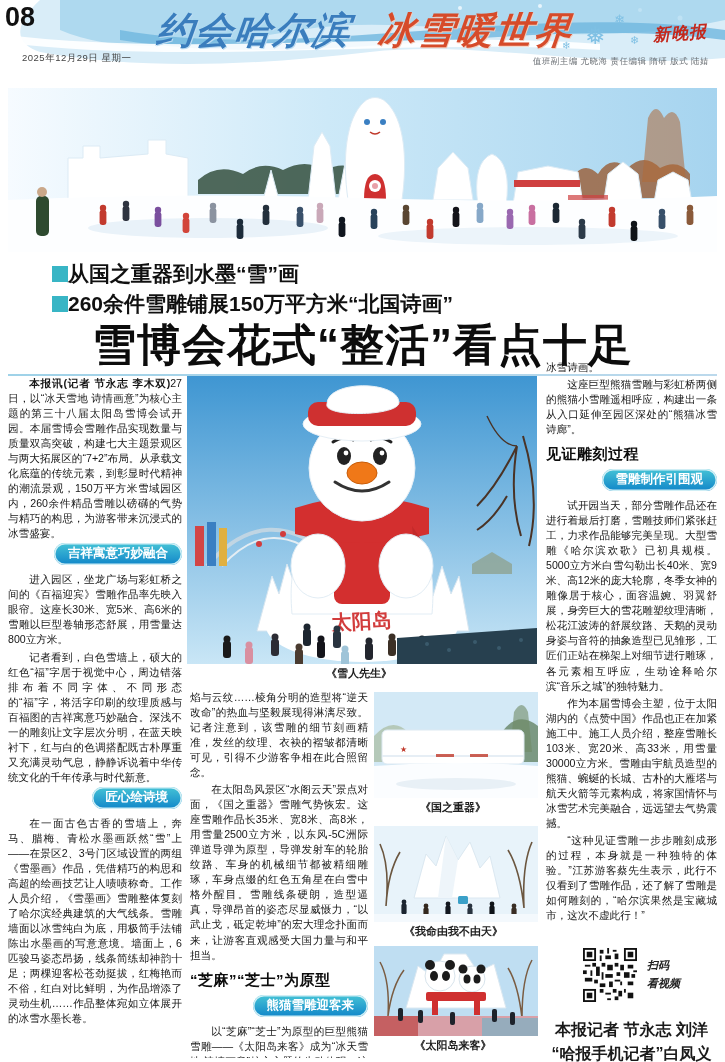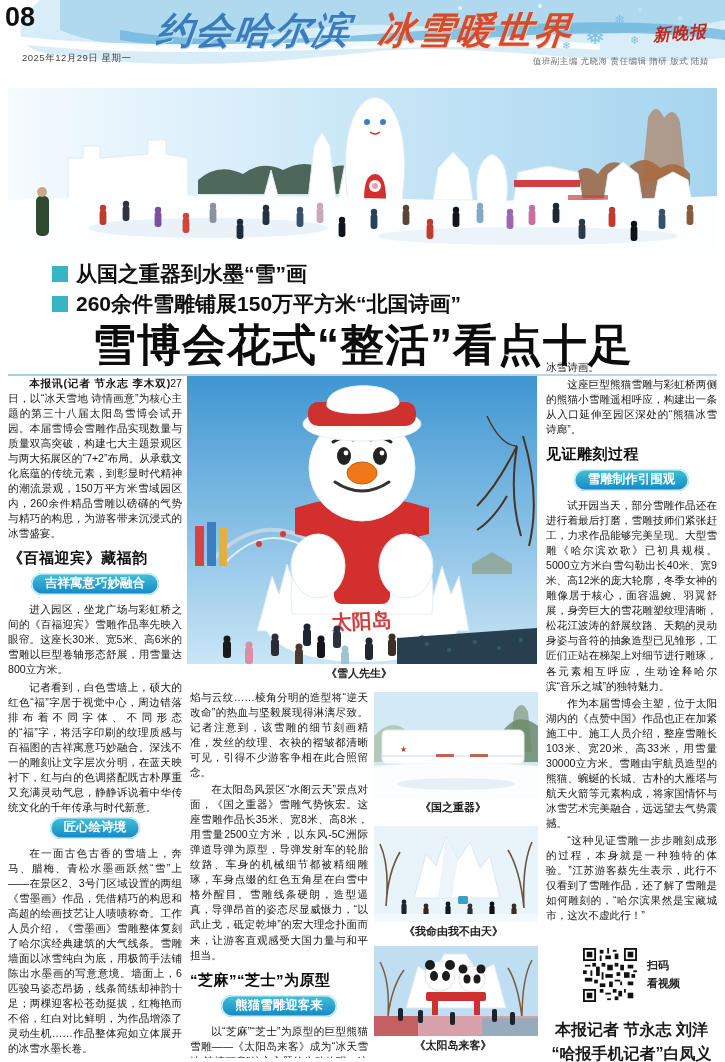"从国之重器到水墨“雪”画" .kicker { gap: 8px -> 0 }
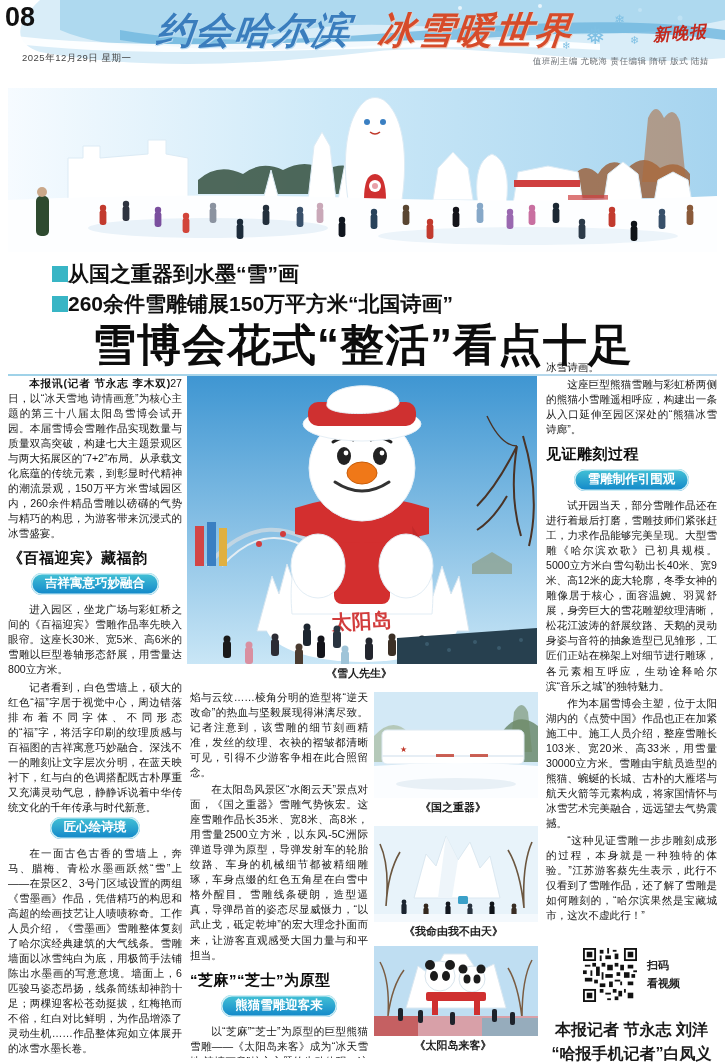"雪雕制作引围观" .badge-row { text-align: center -> right }
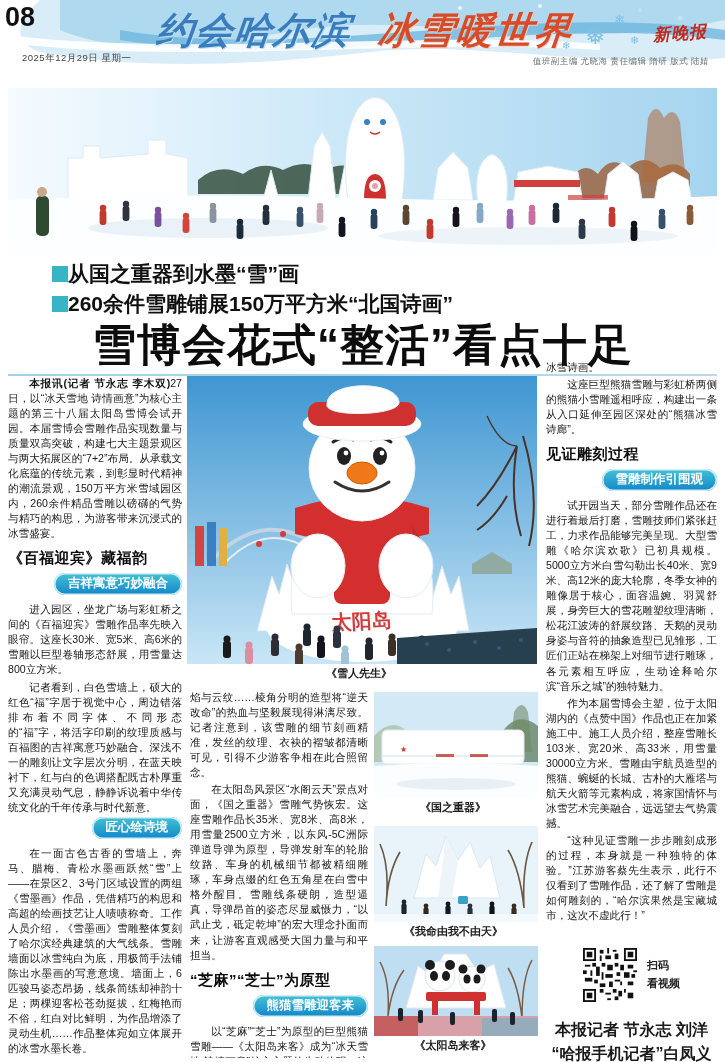"《百福迎宾》藏福韵" div.sec-h { html: <div>《百福迎宾》藏福韵</div> -> none }
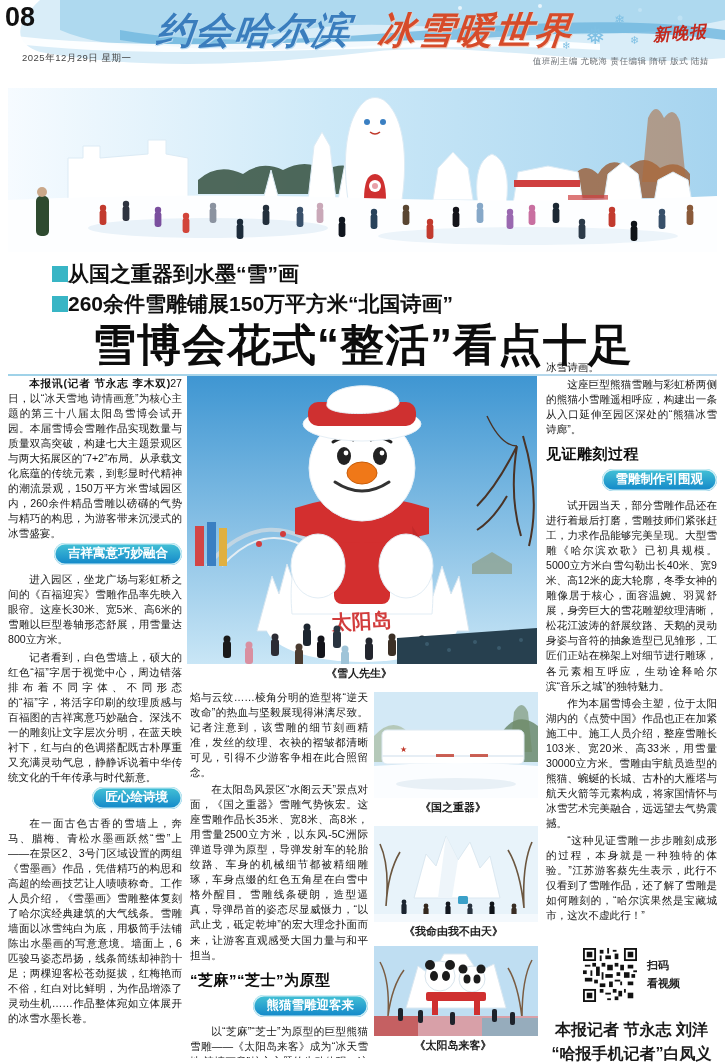"扫码" .qr-labels { font-style: none -> italic }
